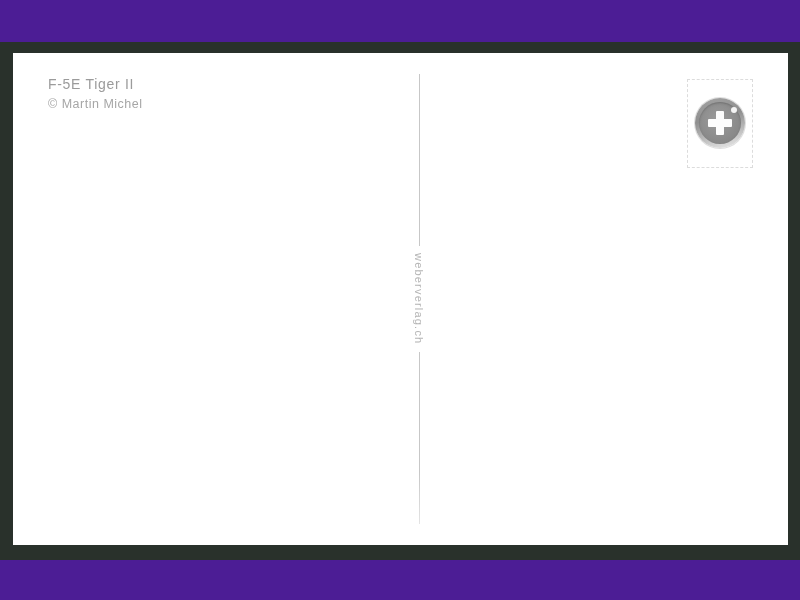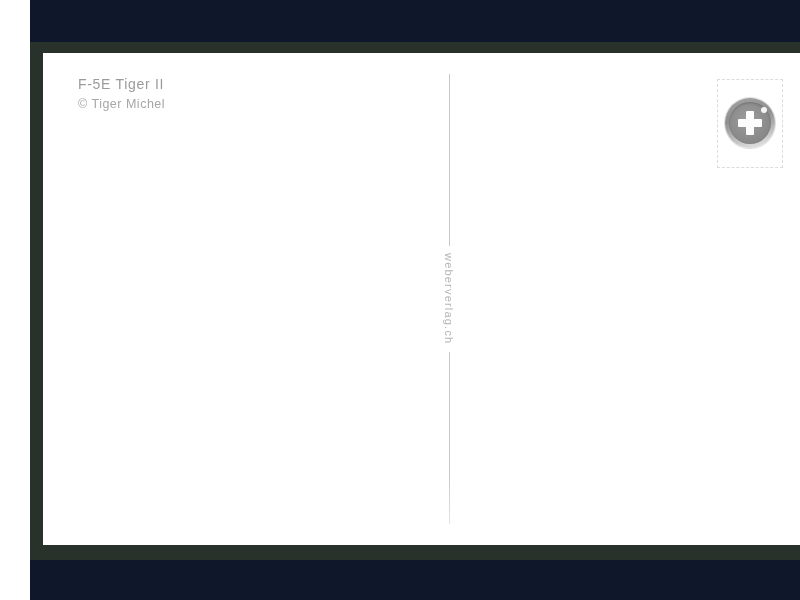"F-5E Tiger II" .page { background: #0f172a -> #4c1d95; margin-left: 30px -> none }
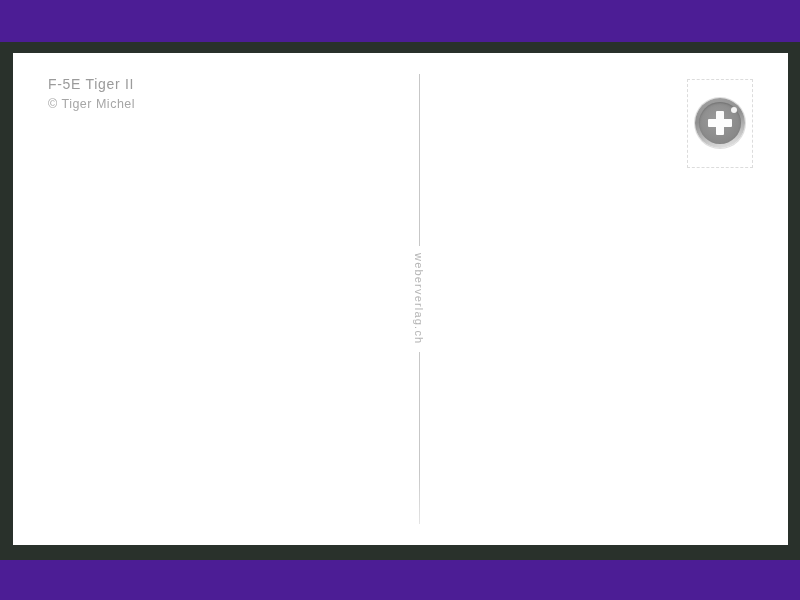"© Tiger Michel" div.credit { text: Tiger -> Martin }
